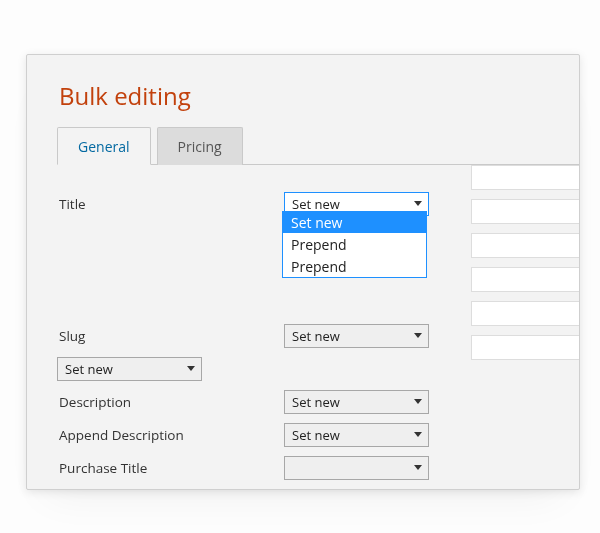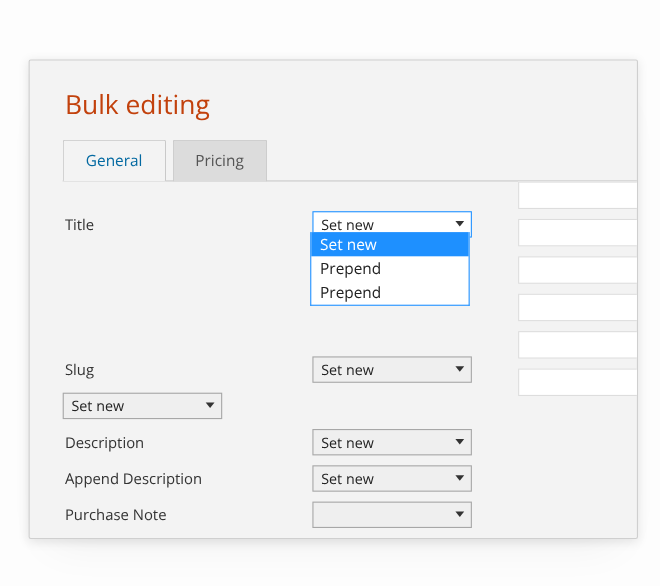"Purchase Note" div.label { text: Note -> Title }
